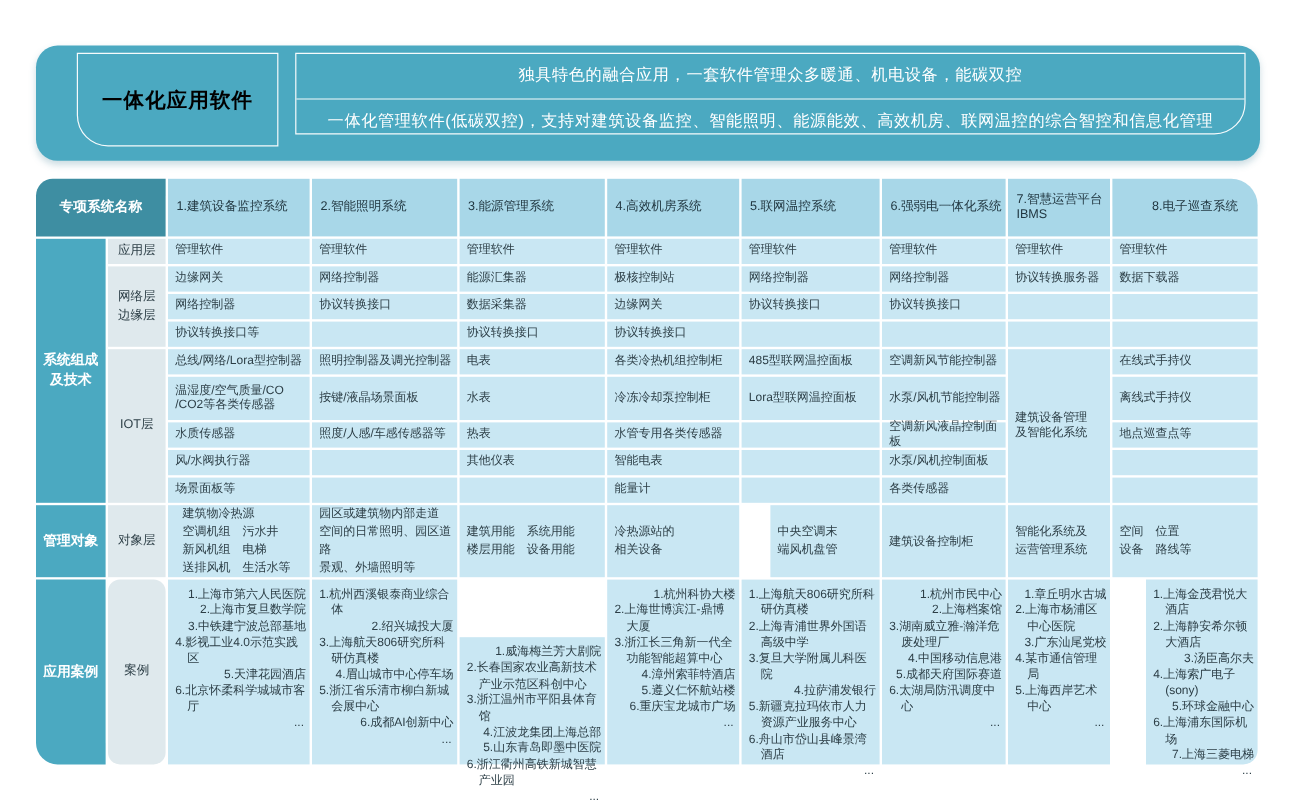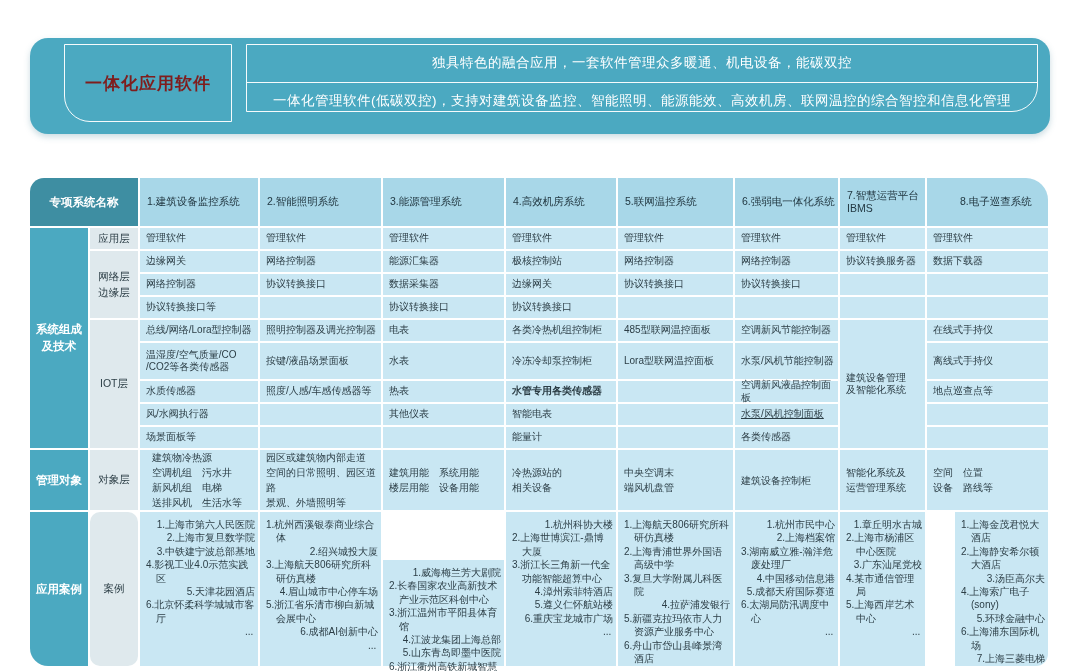"一体化应用软件" .title-box span { color: #7f1d1d -> #000000 }
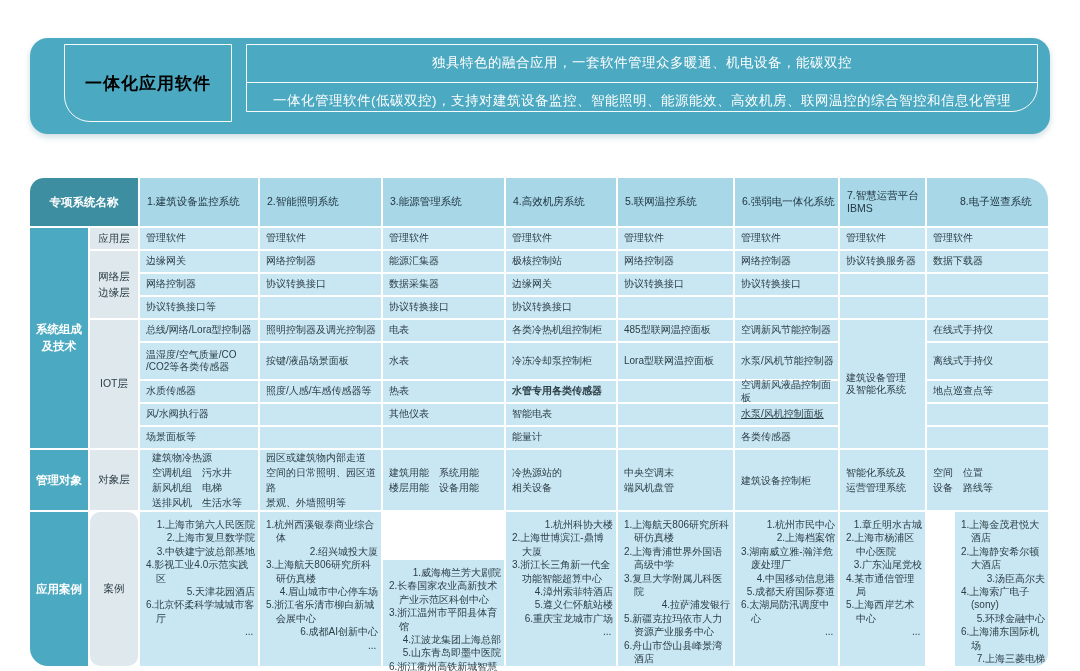"专项系统名称" .grid { top: 178px -> 149px }
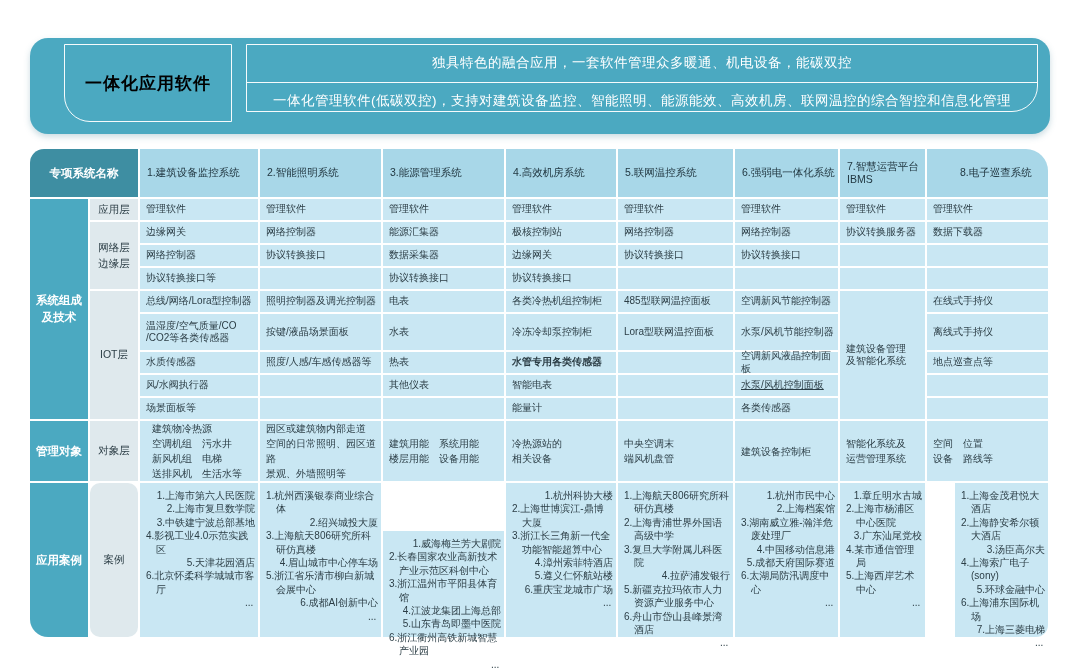"水管专用各类传感器" div.c { font-weight: bold -> none }
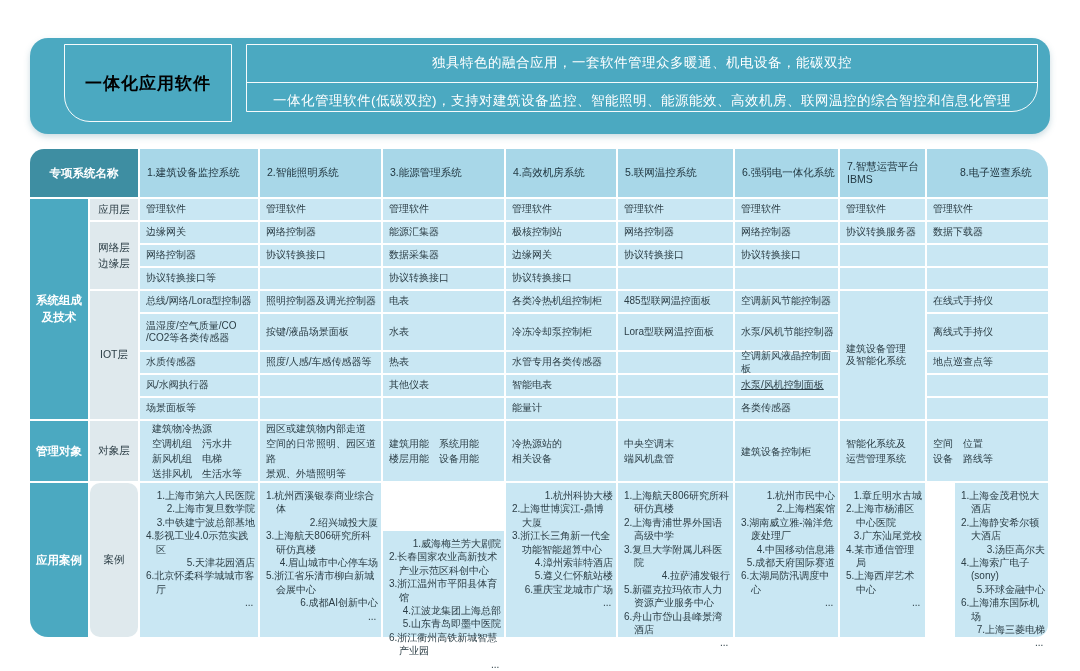"水泵/风机控制面板" div.c { text-decoration: underline -> none }
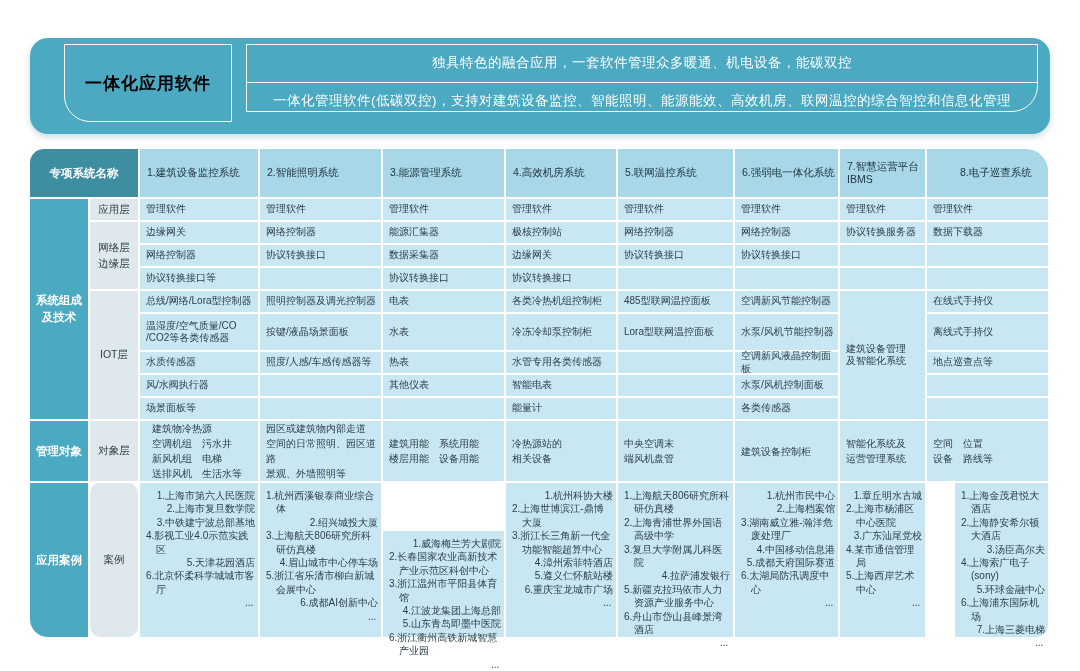"中央空调末" div.c { margin-left: none -> 24px }
